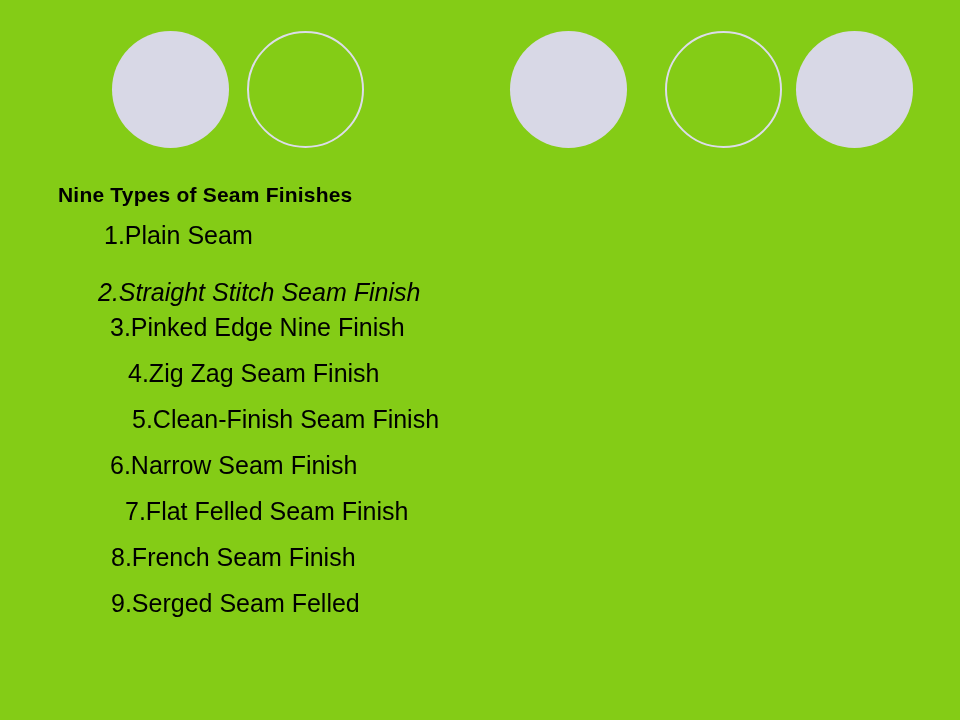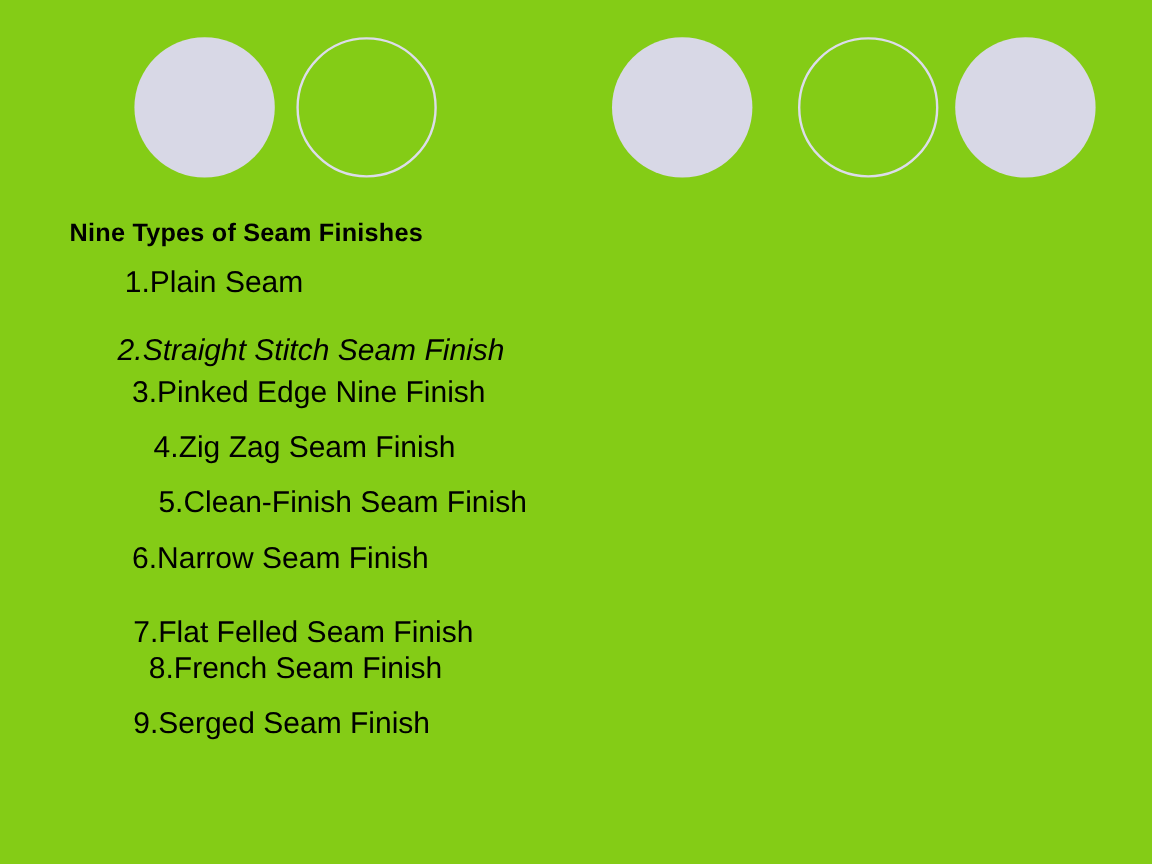"7.Flat Felled Seam Finish" .bi-6 { left: 111px -> 125px; margin-top: 16px -> none }
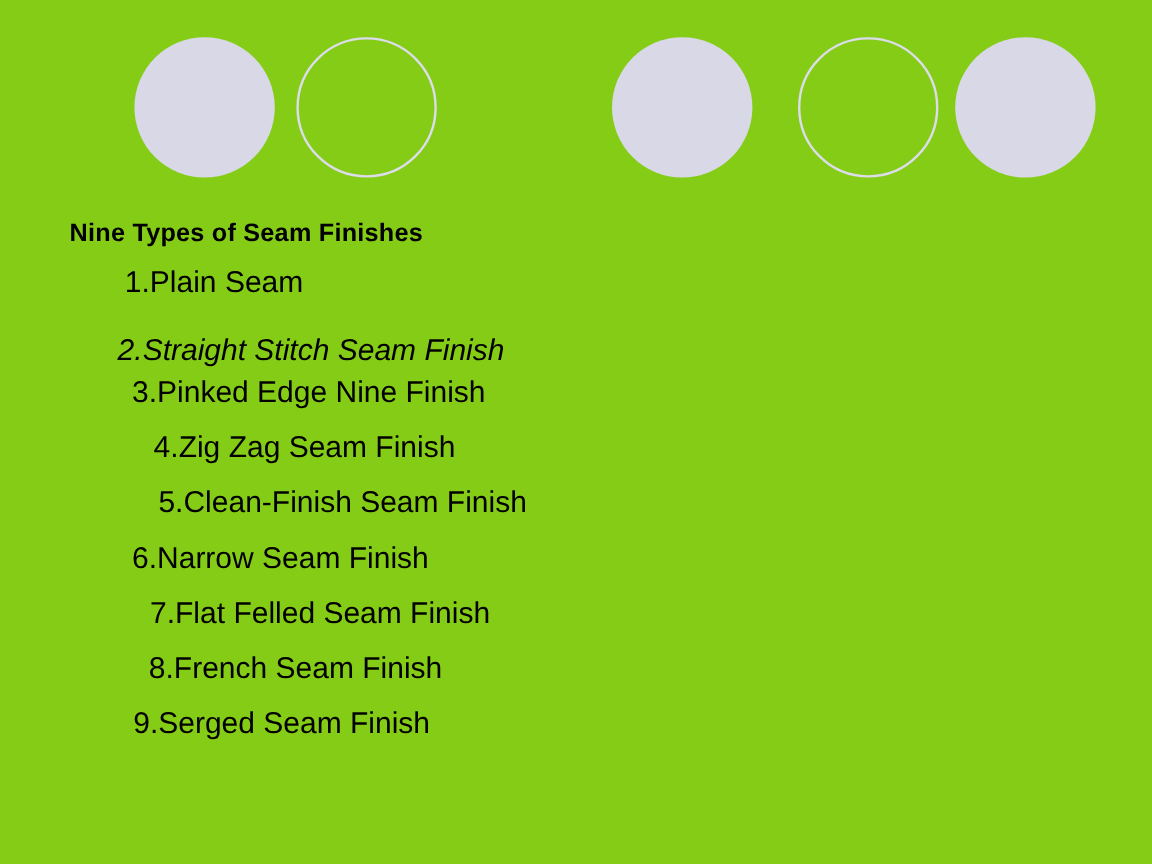"8.French Seam Finish" .bi-7 { left: 124px -> 111px }
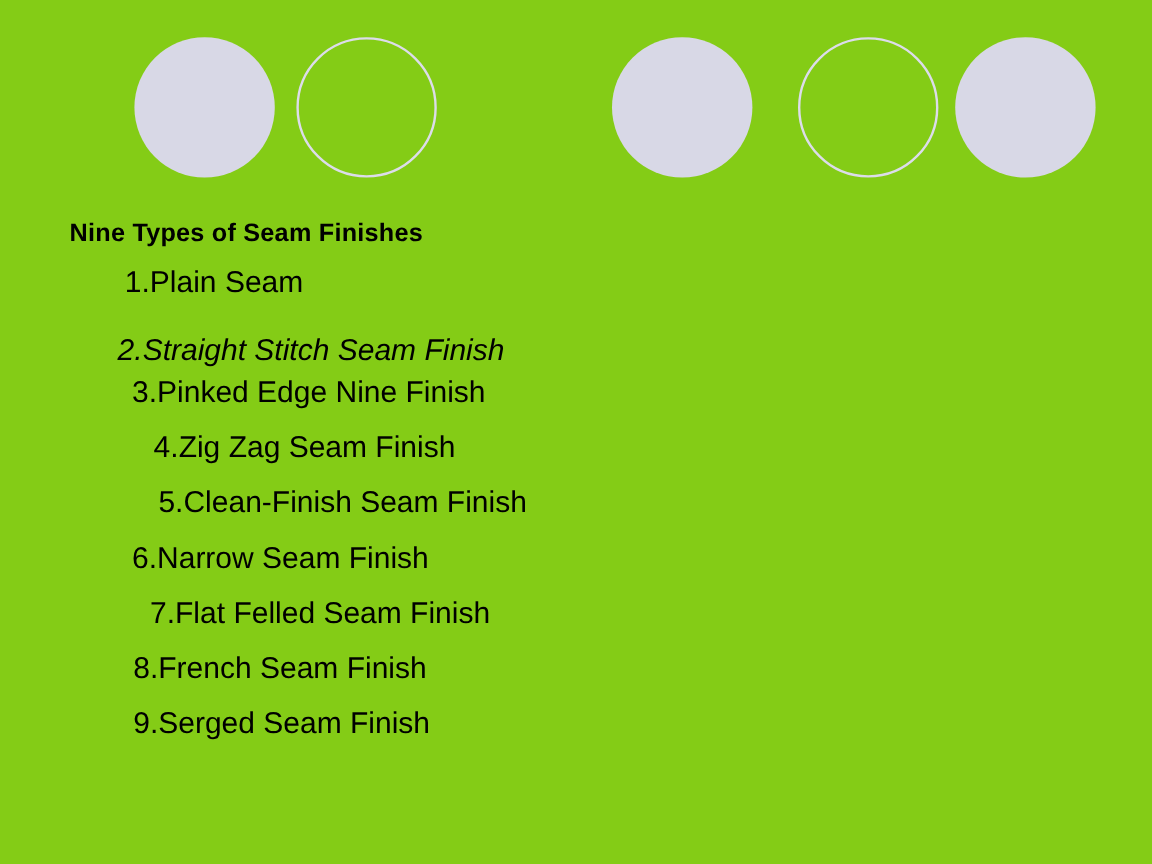"Serged Seam Finish" span.txt { text: Finish -> Felled }
